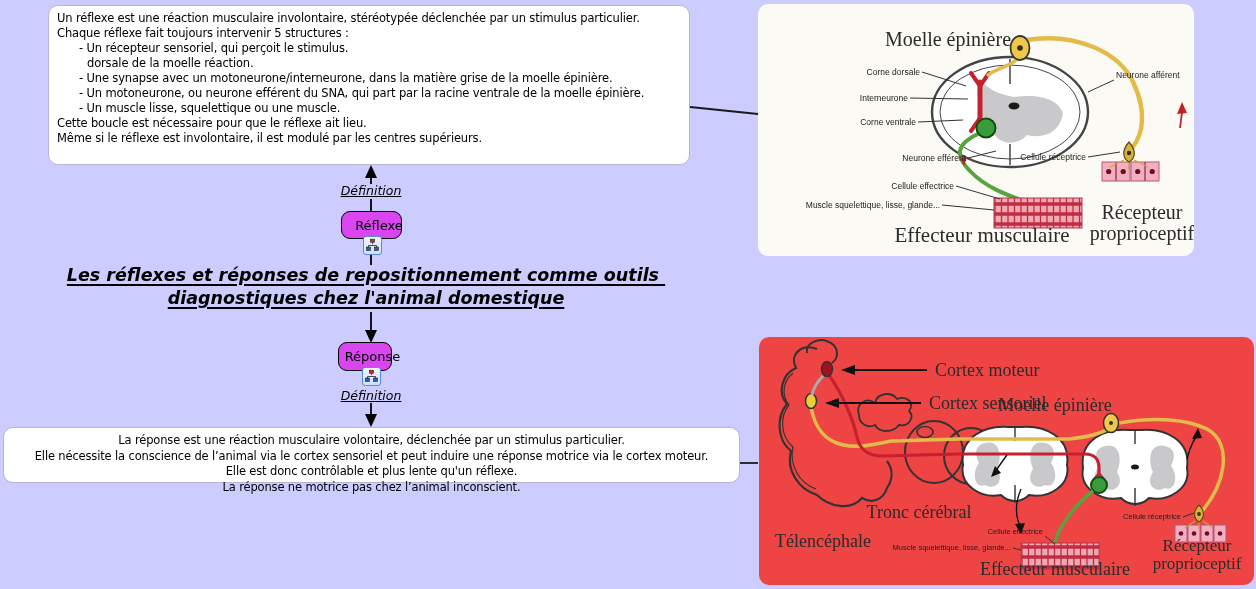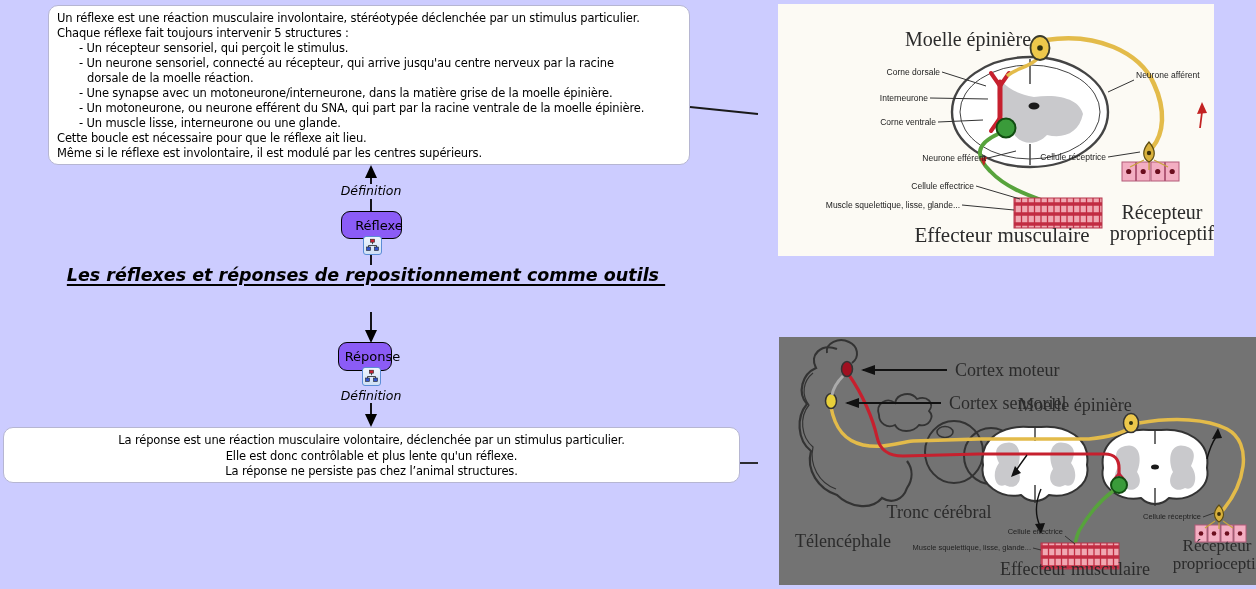"Moelle épinière" .figure { border-radius: 0 -> 10px; margin-left: 20px -> none }
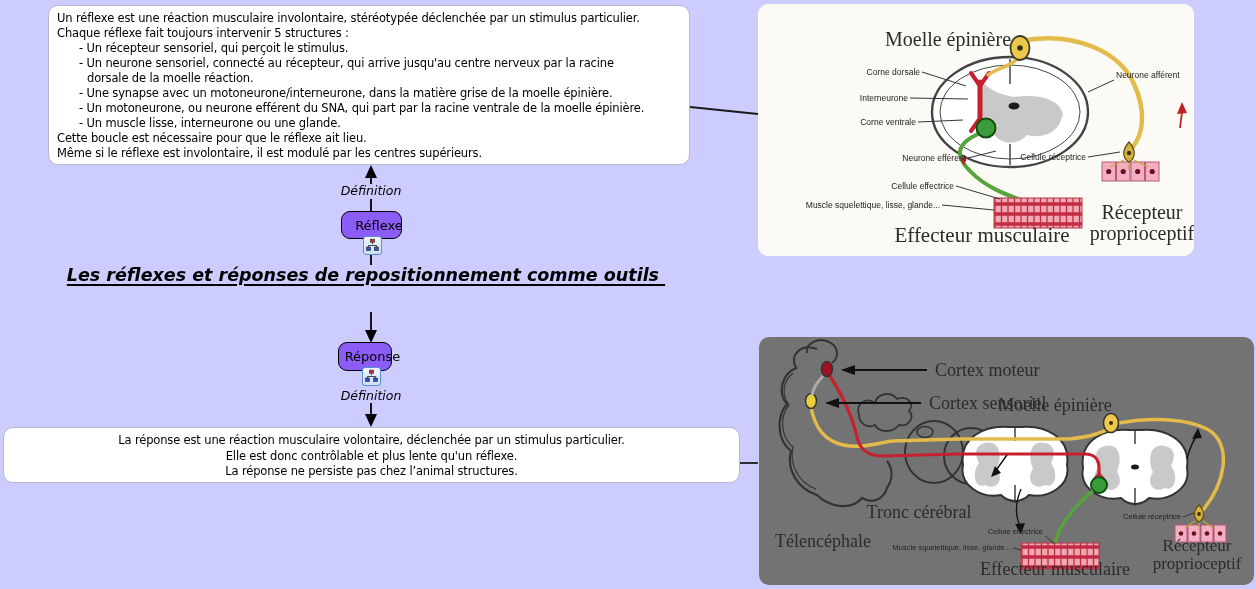"- Un neurone sensoriel, connecté" div.defline { html: <div>- Un neurone sensoriel, connecté au récepteur, qui arrive jusqu'au centre nerveux par la racine</div> -> none }
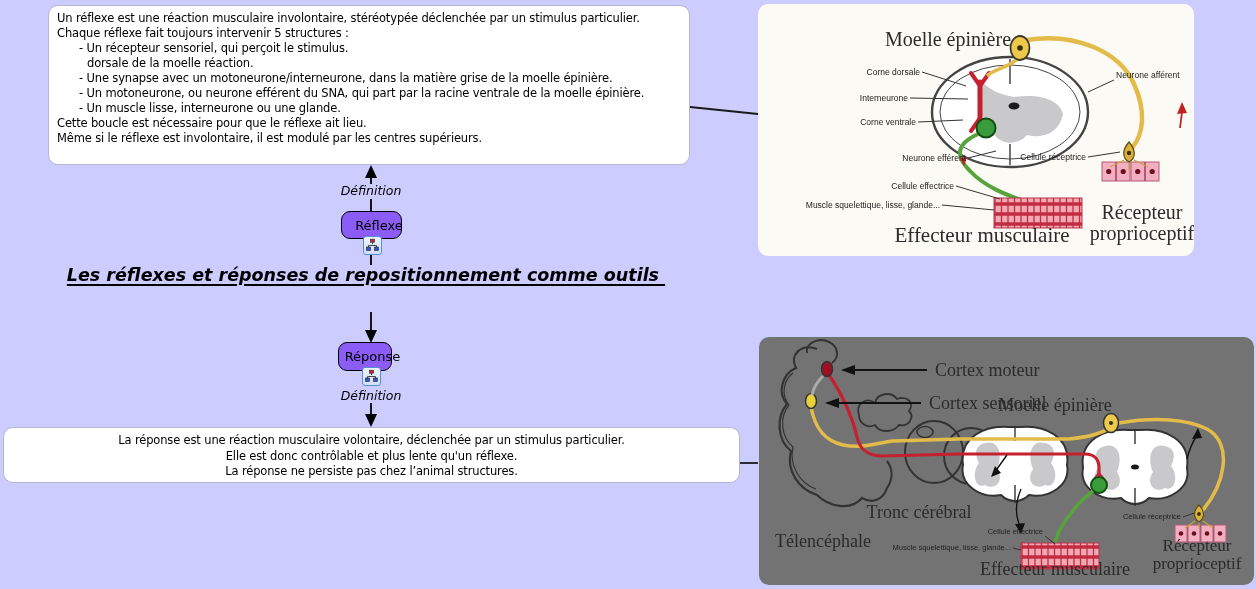"- Un muscle lisse, interneurone" div.defline { text: interneurone ou une glande -> squelettique ou une muscle }
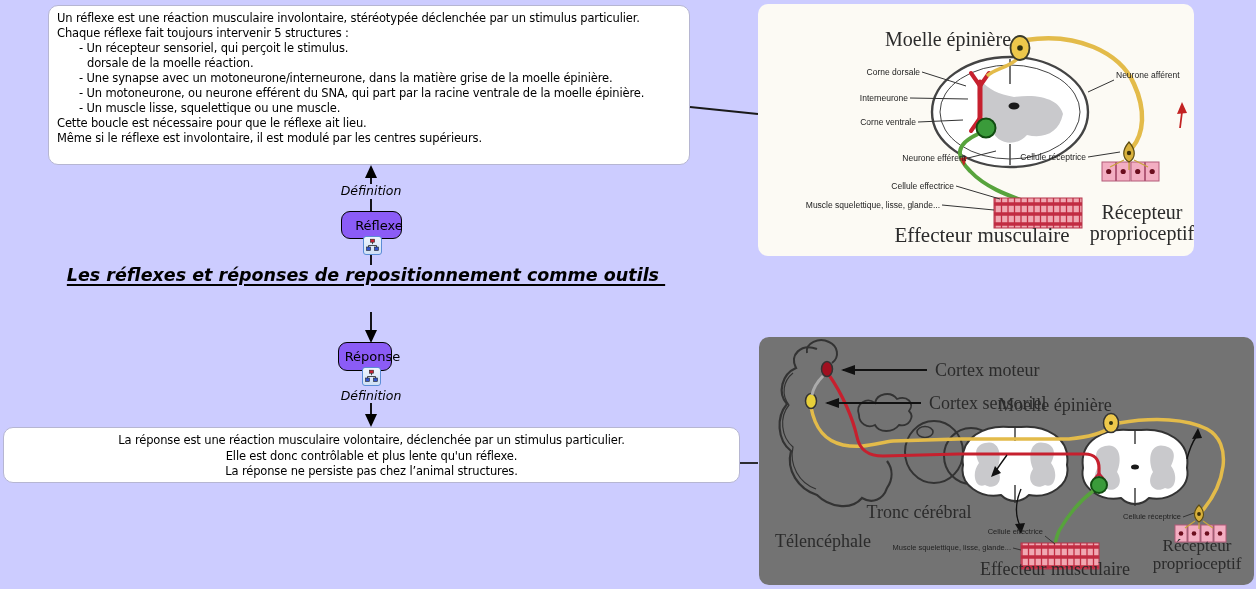"Définition" .linklabel { text-decoration: none -> underline }
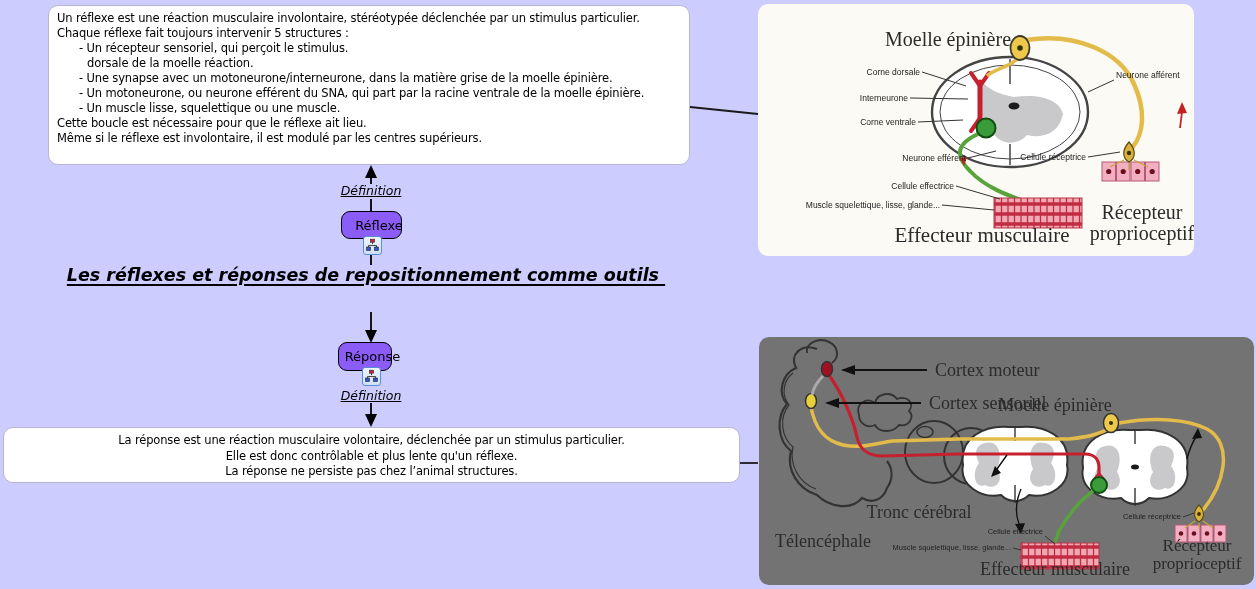"Réflexe" .node { background: #8b5cf6 -> #d946ef }
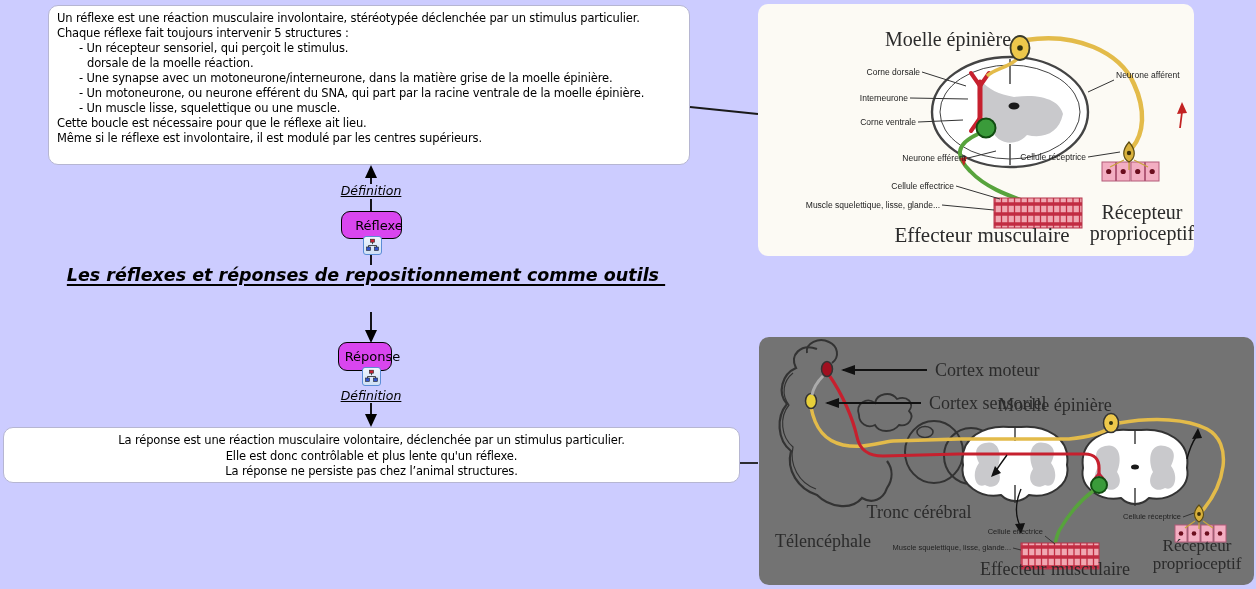"diagnostiques chez l'animal domestique" div { html: none -> <div><span>diagnostiques chez l'animal domestique</span></div> }
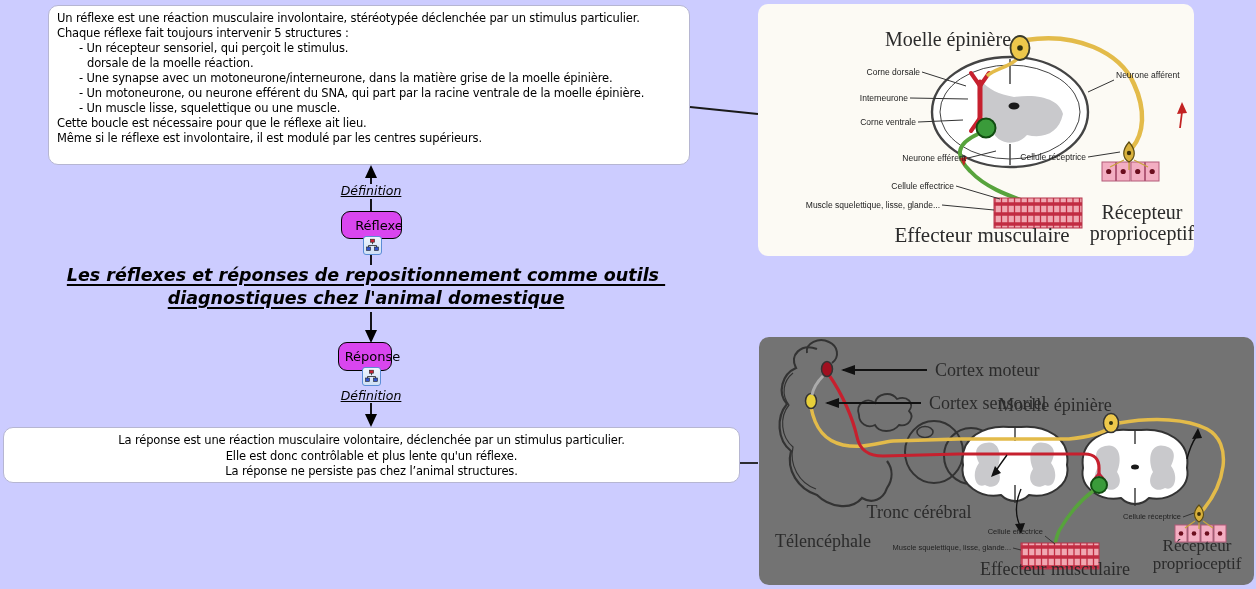"Cortex moteur" .figure.pathway { background: #737373 -> #ef4444 }
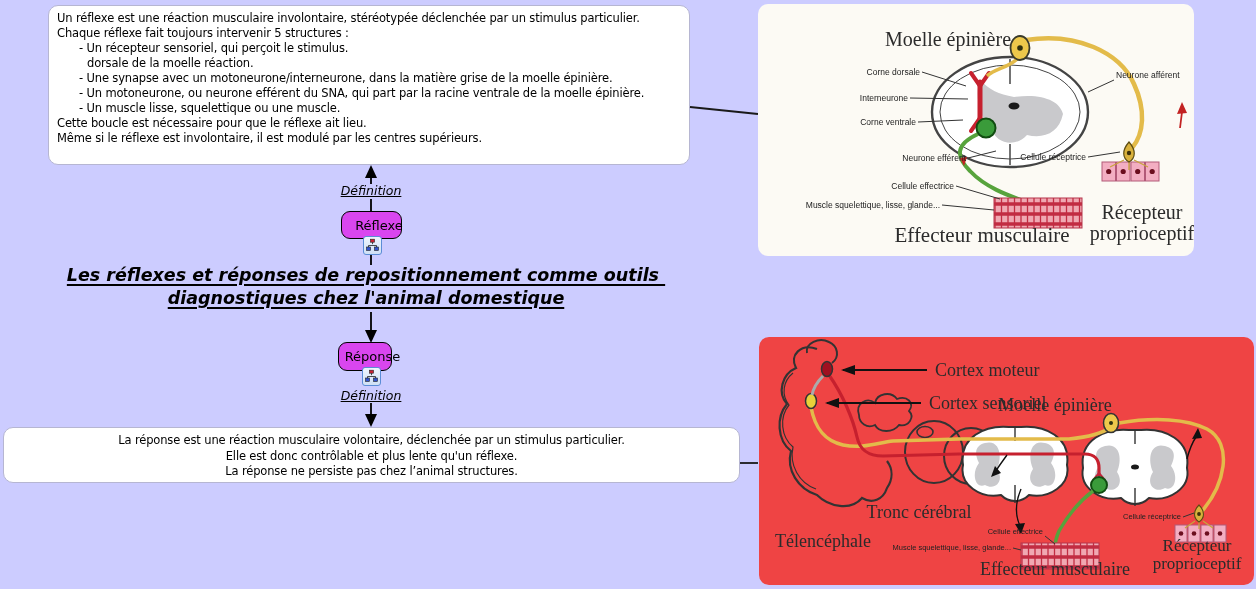"Elle nécessite la conscience de" div.defline { html: none -> <div>Elle nécessite la conscience de l’animal via le cortex sensoriel et peut induire une réponse motrice via le cortex moteur.</div> }
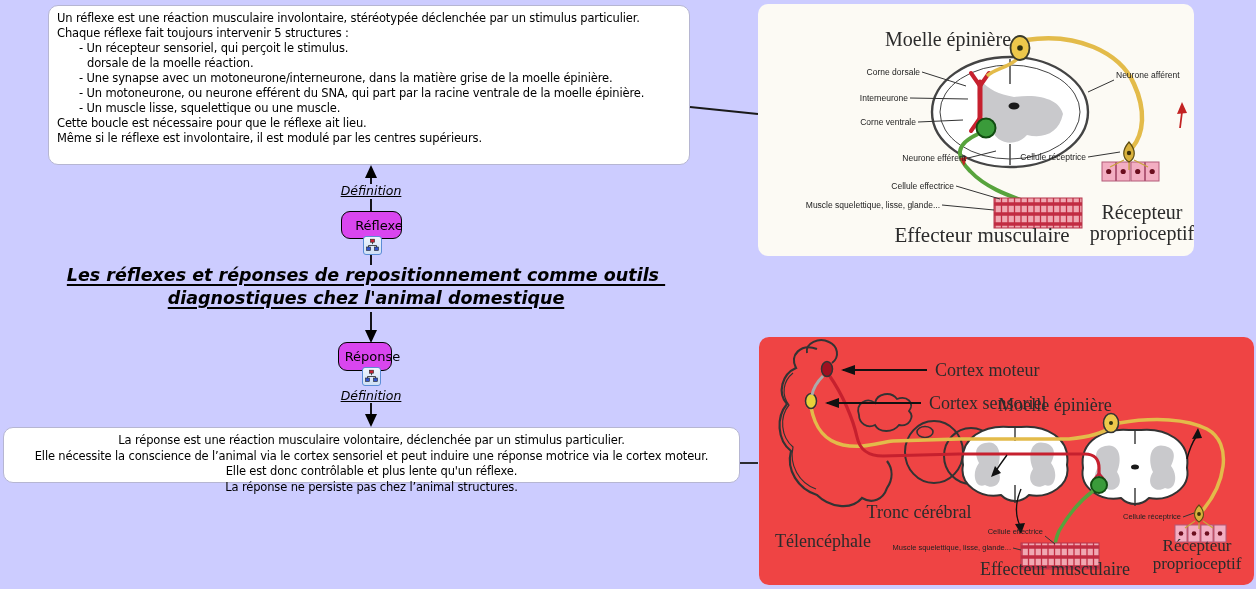"La réponse ne persiste pas" div.defline { text: persiste pas chez l’animal structures -> motrice pas chez l’animal inconscient }
